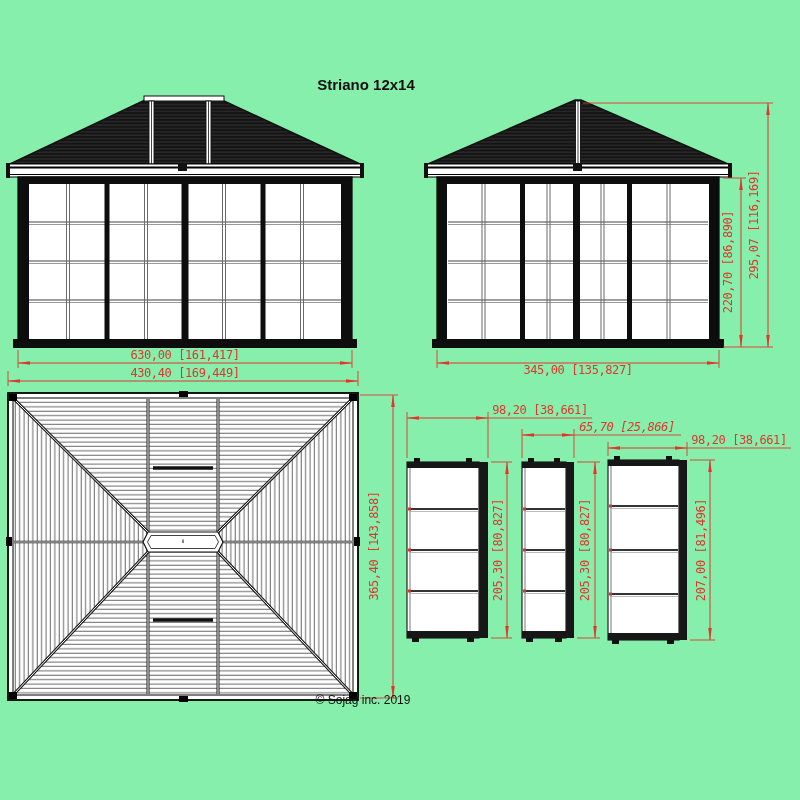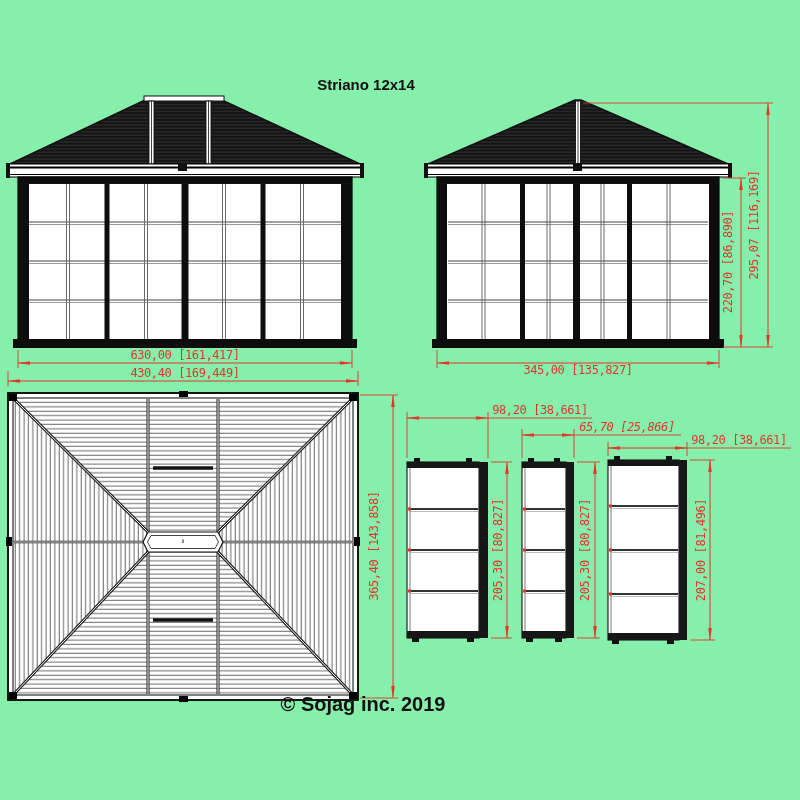"© Sojag inc. 2019" .copyright { font-size: 20px -> 12px; font-weight: bold -> normal }
